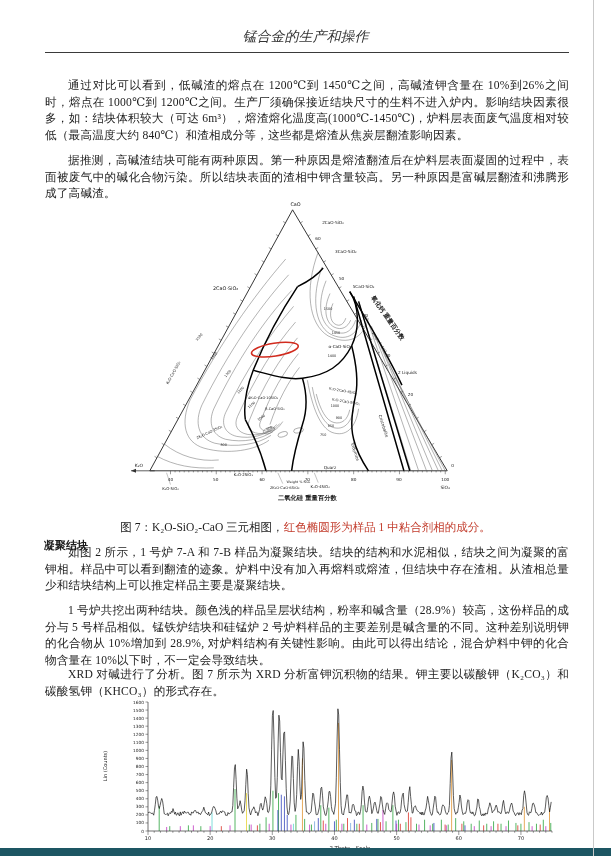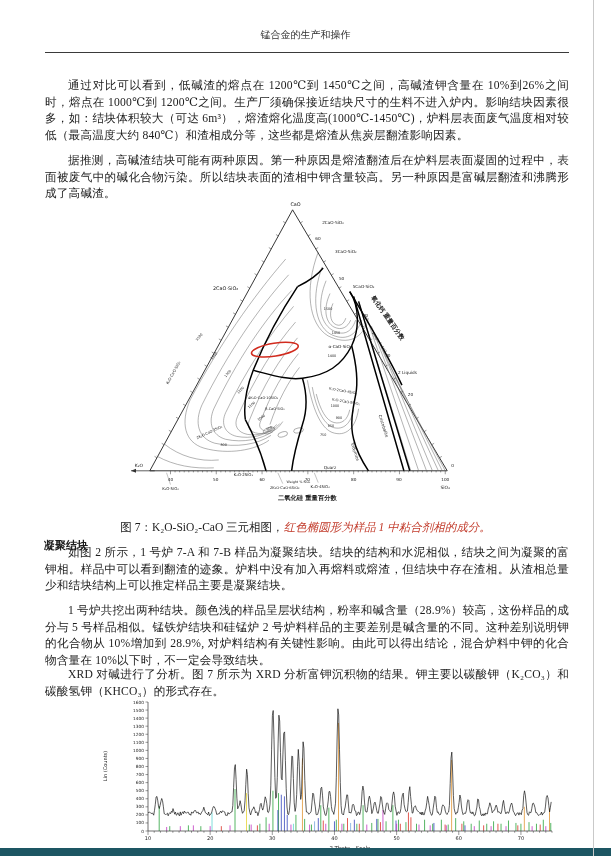"锰合金的生产和操作" .hdr { font-size: 10px -> 14px; font-style: none -> italic }
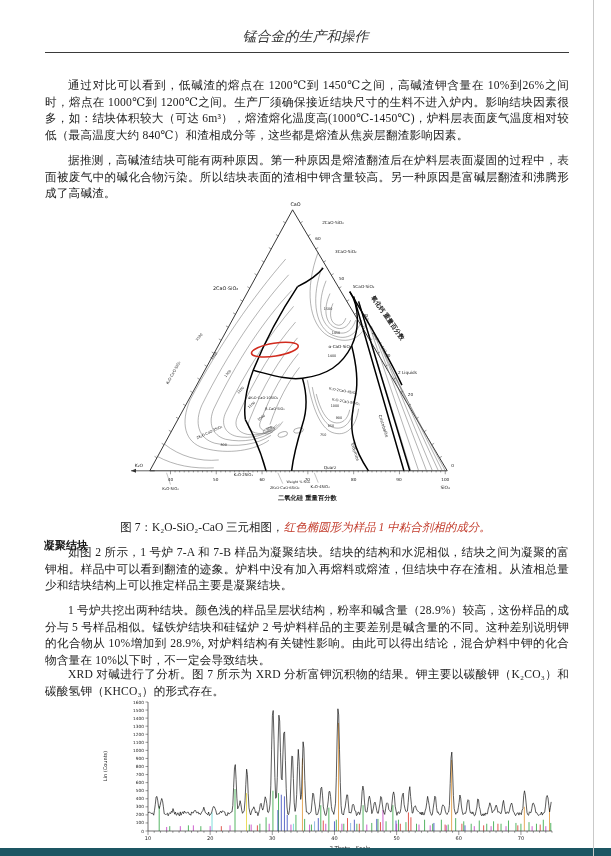"红色椭圆形为样品 1 中粘合剂相的成分。" .cap .red { font-style: italic -> none }
